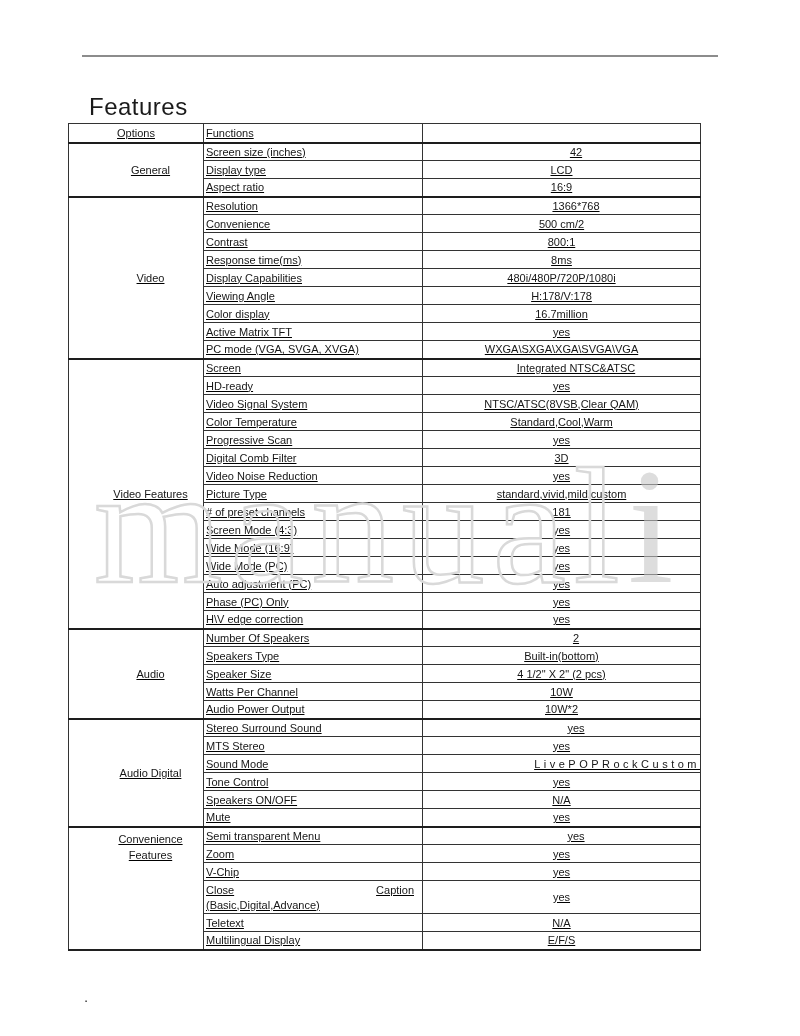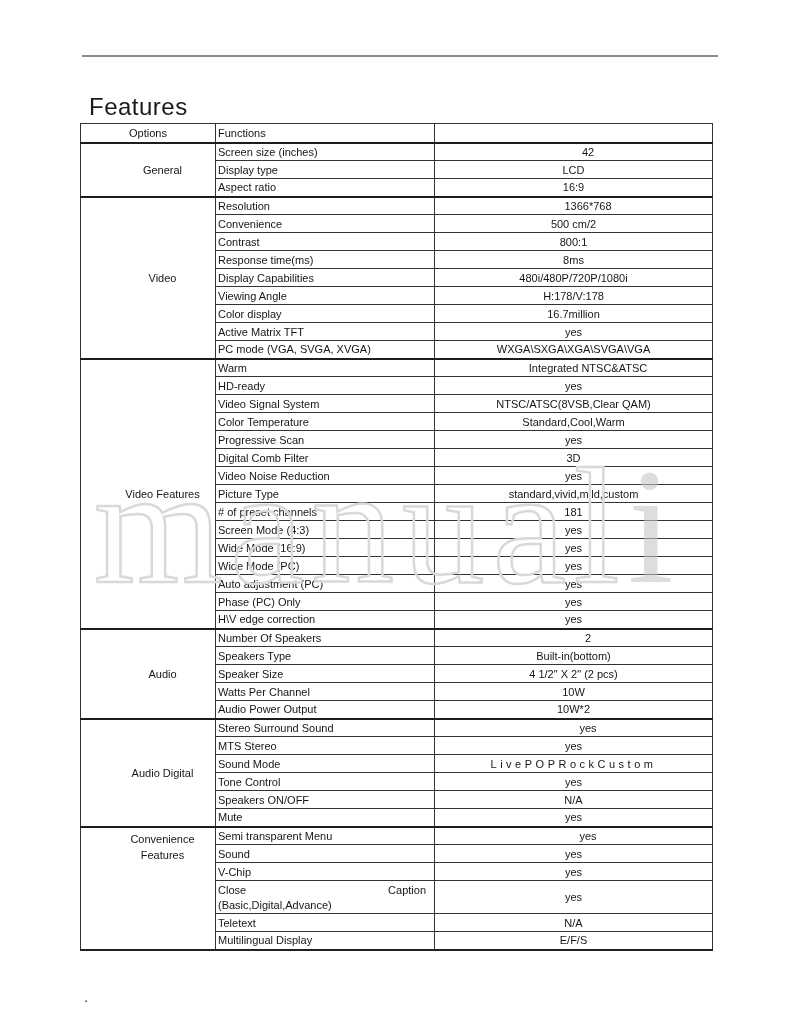"Options" table.spec { left: 80px -> 68px; text-decoration: none -> underline }
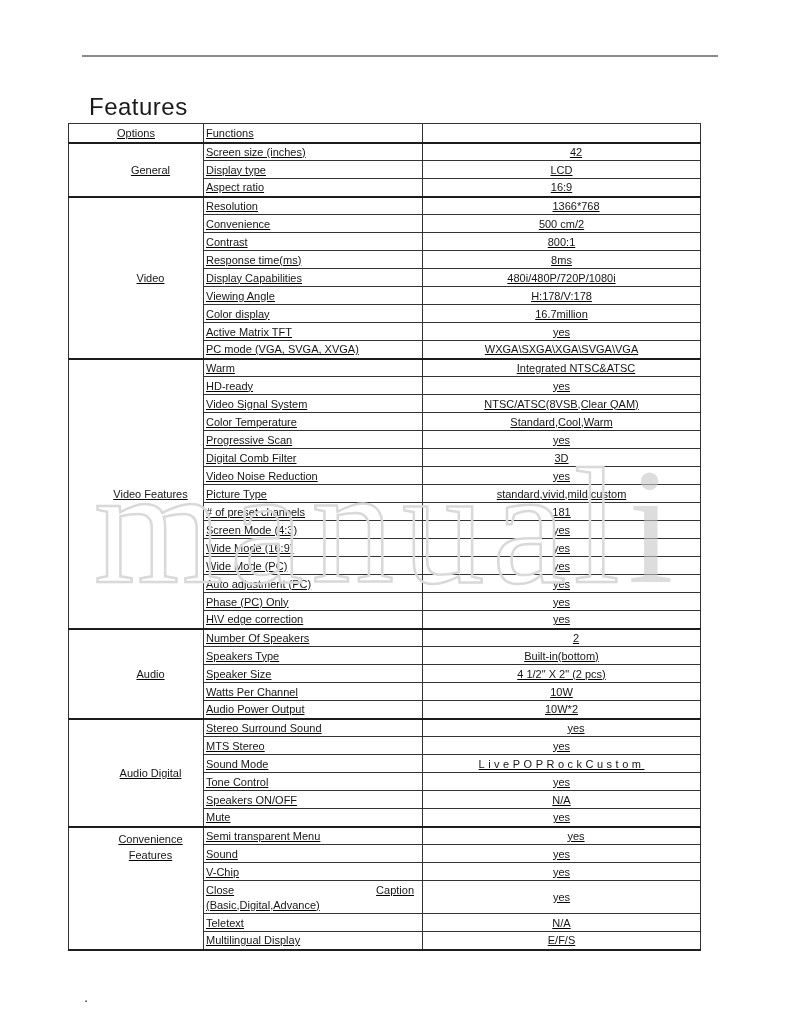"Warm" td.c-func { text: Warm -> Screen }
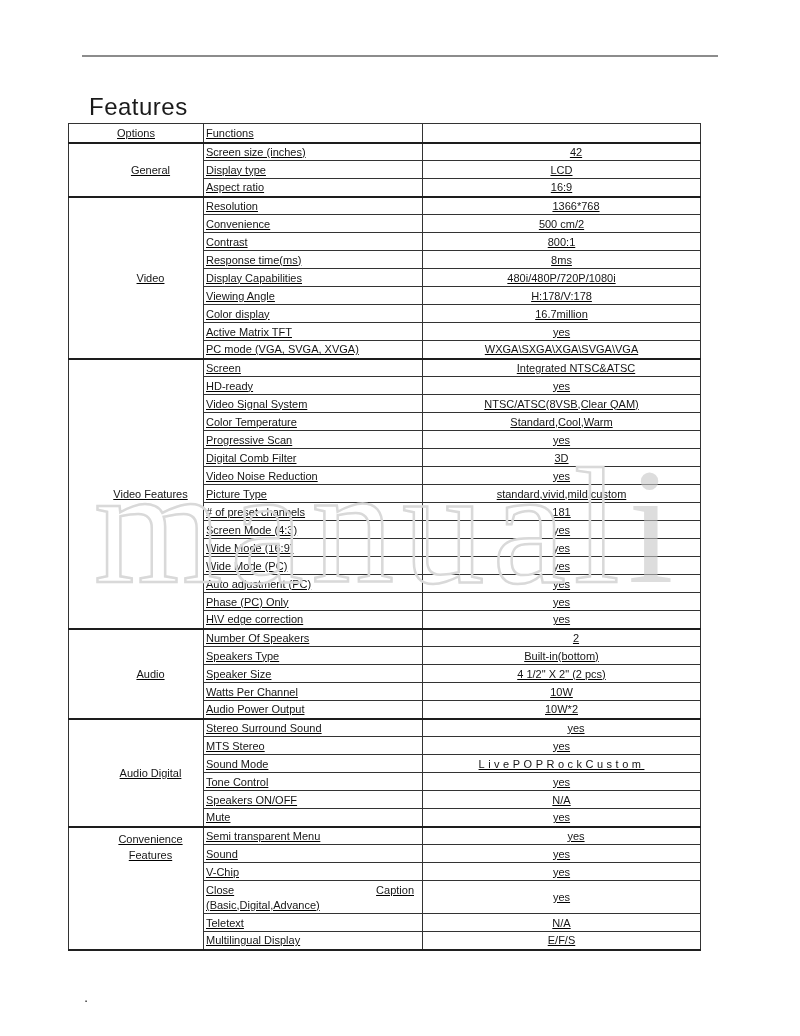"LivePOPRockCustom" .spaced { text-align: none -> right }
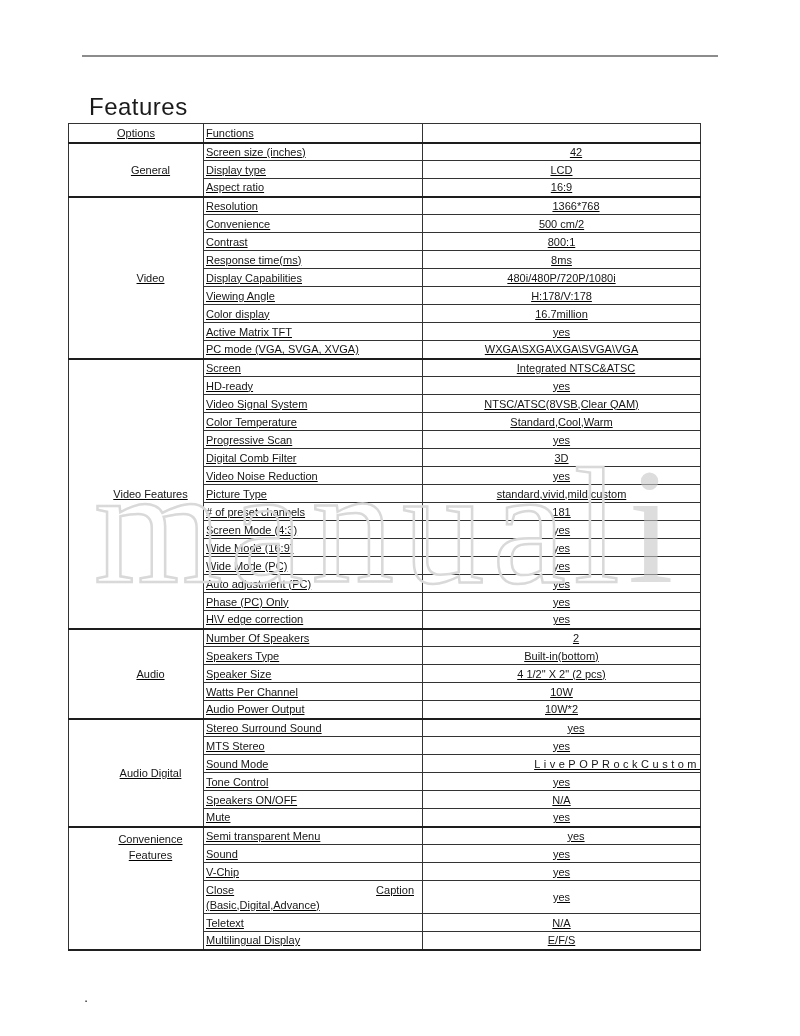"Sound" td.c-func { text: Sound -> Zoom }
